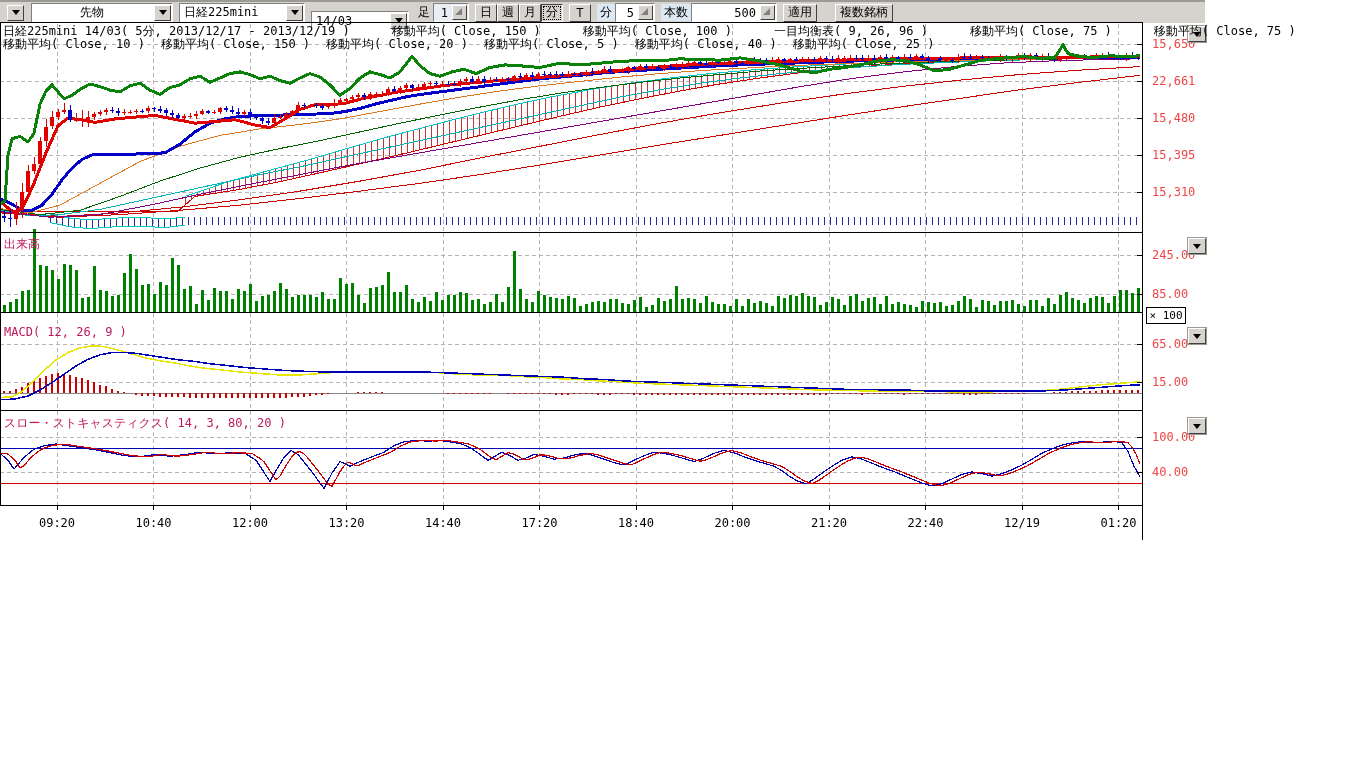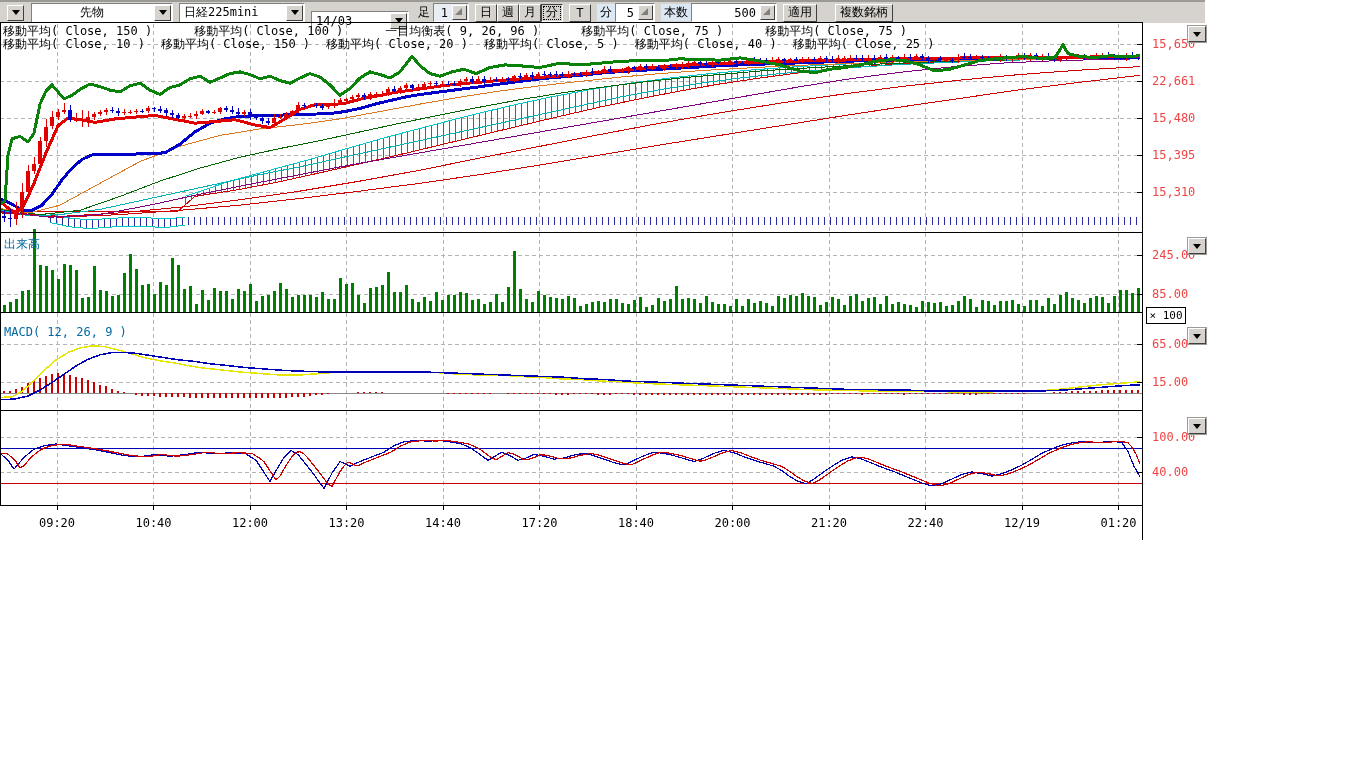"日経225mini 14/03( 5分, 2013/12/17 -" span { html: none -> <span>日経225mini 14/03( 5分, 2013/12/17 - 2013/12/19 )</span> }
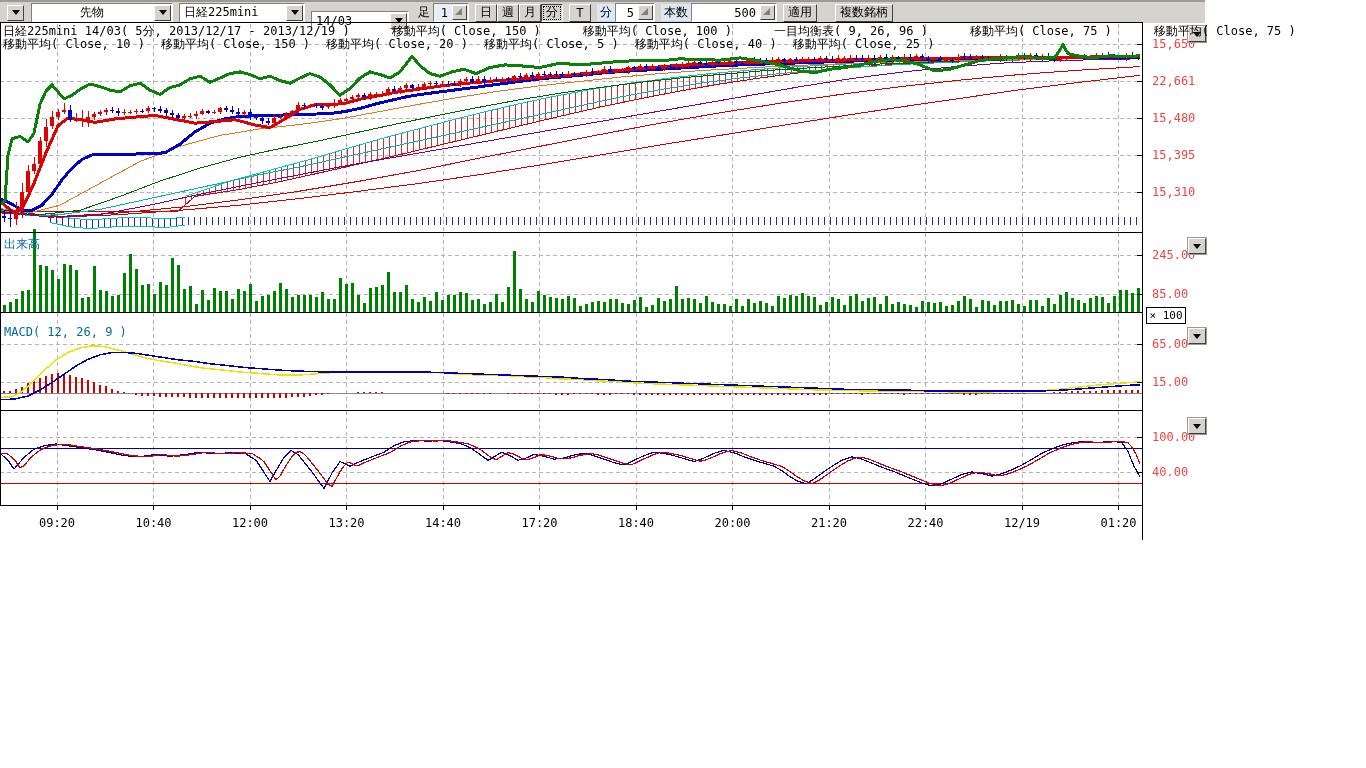"出来高" .pane-label { color: #0369a1 -> #be185d }
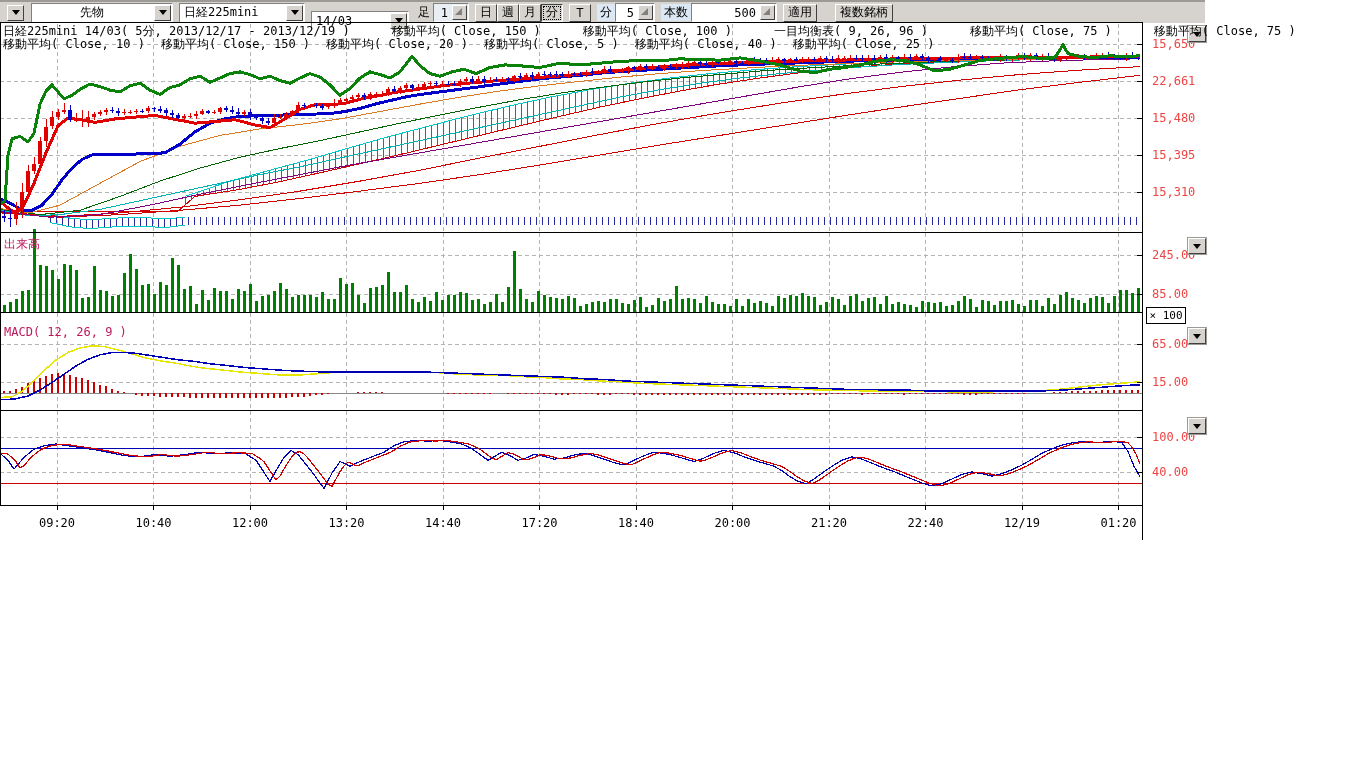"スロー・ストキャスティクス( 14, 3, 80, 20" div.pane-label { html: none -> <div>スロー・ストキャスティクス( 14, 3, 80, 20 )</div> }
